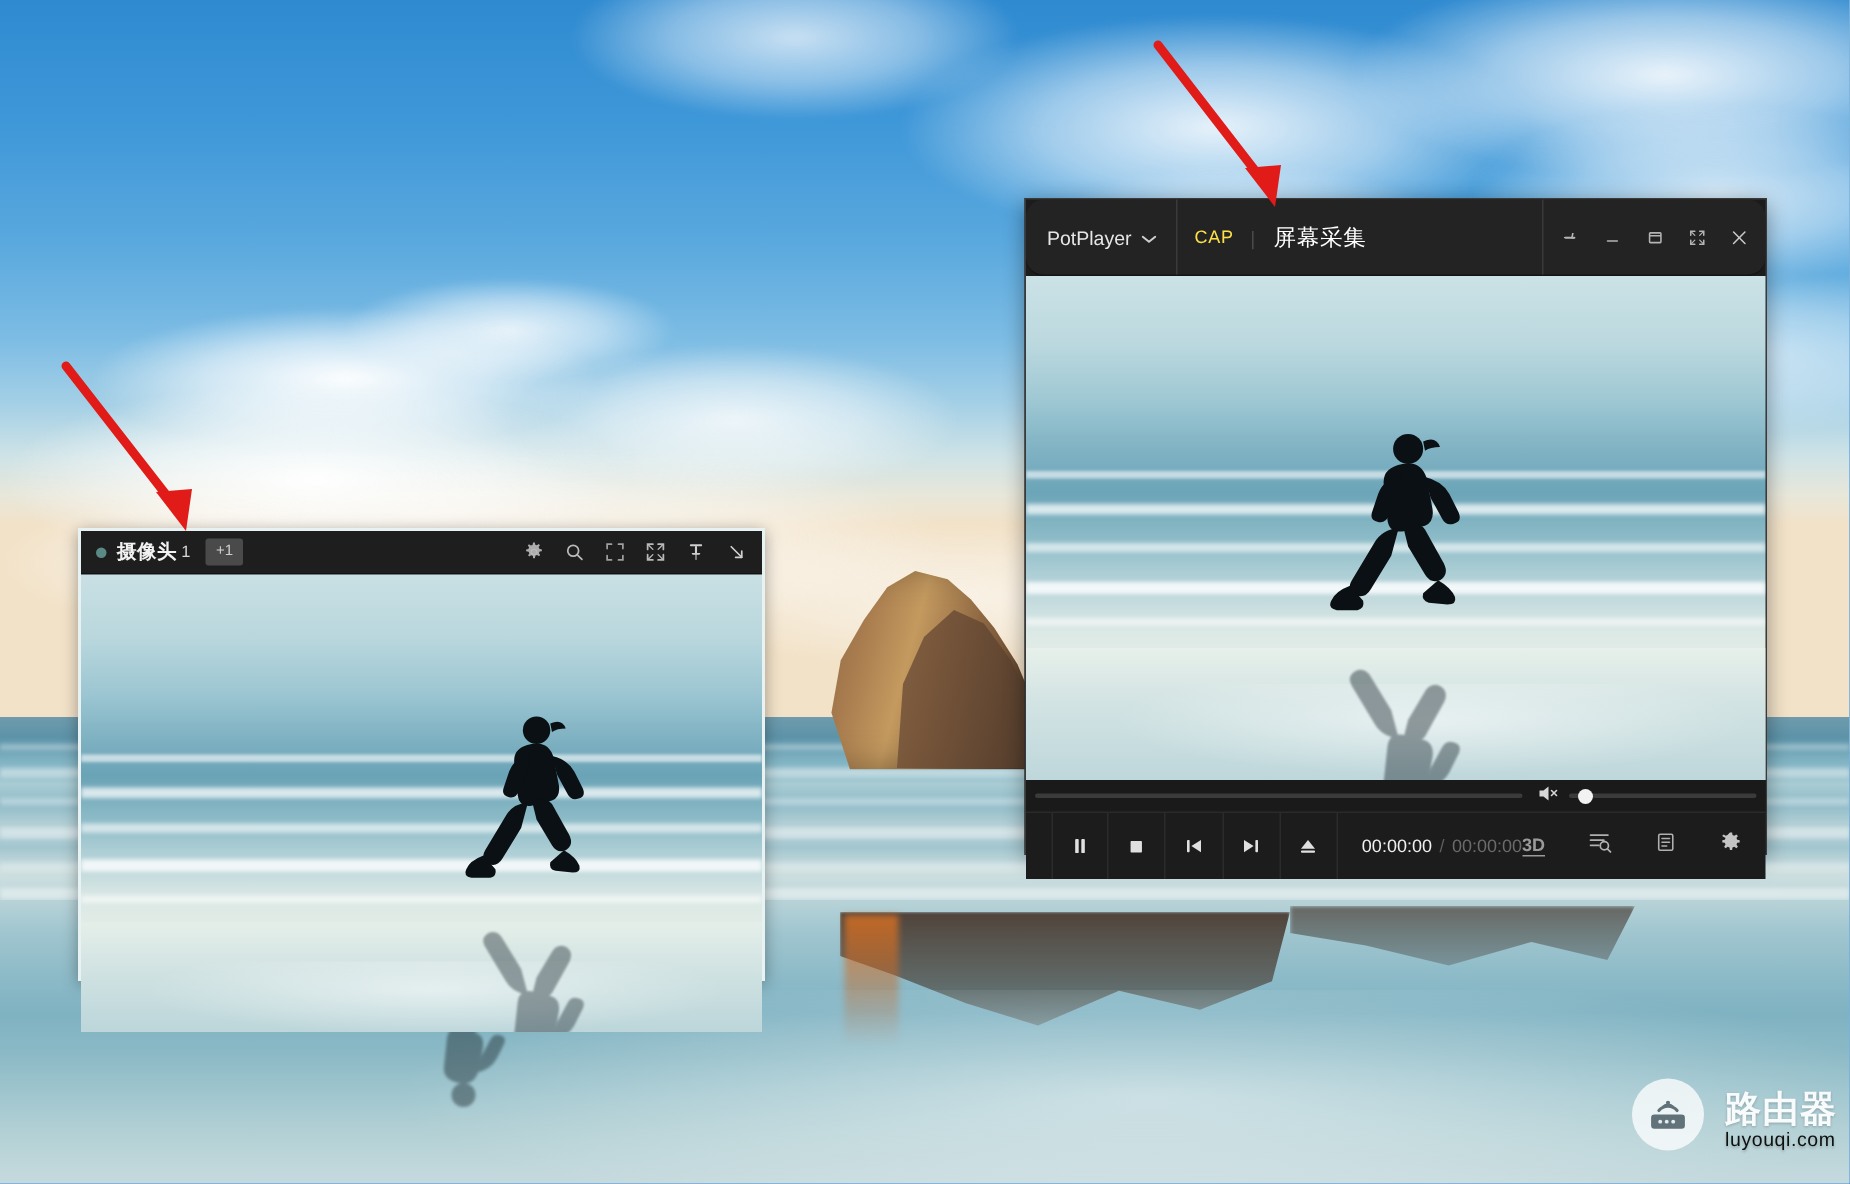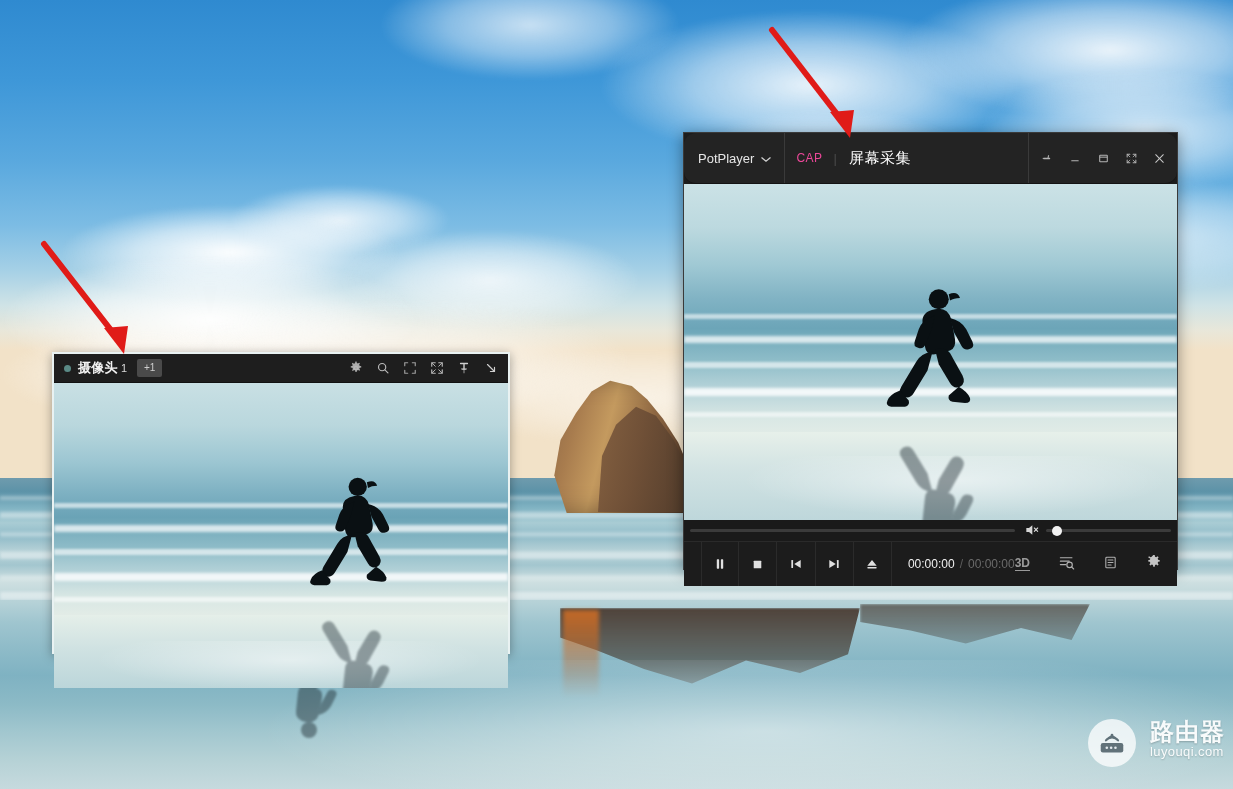"CAP" .pot-cap { color: #ec4899 -> #fde047 }
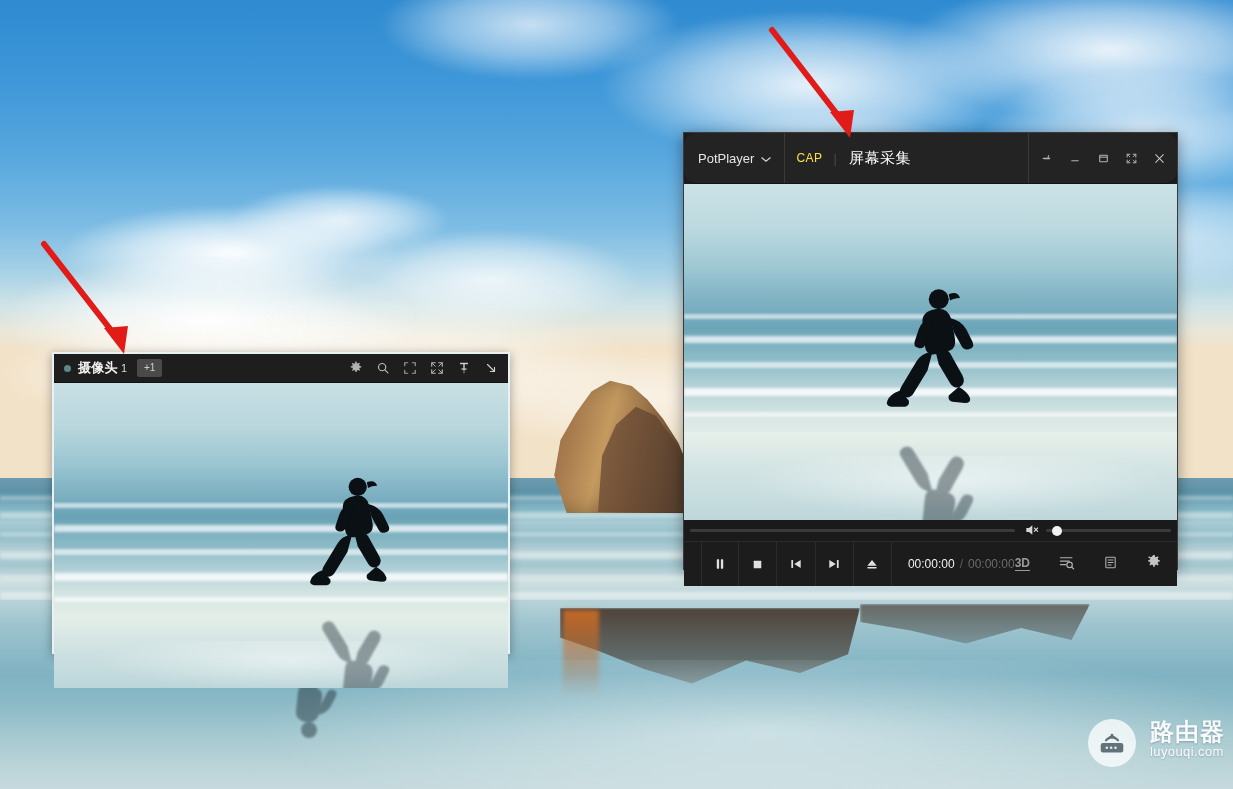"路由器" #watermark { align-items: flex-start -> flex-end }
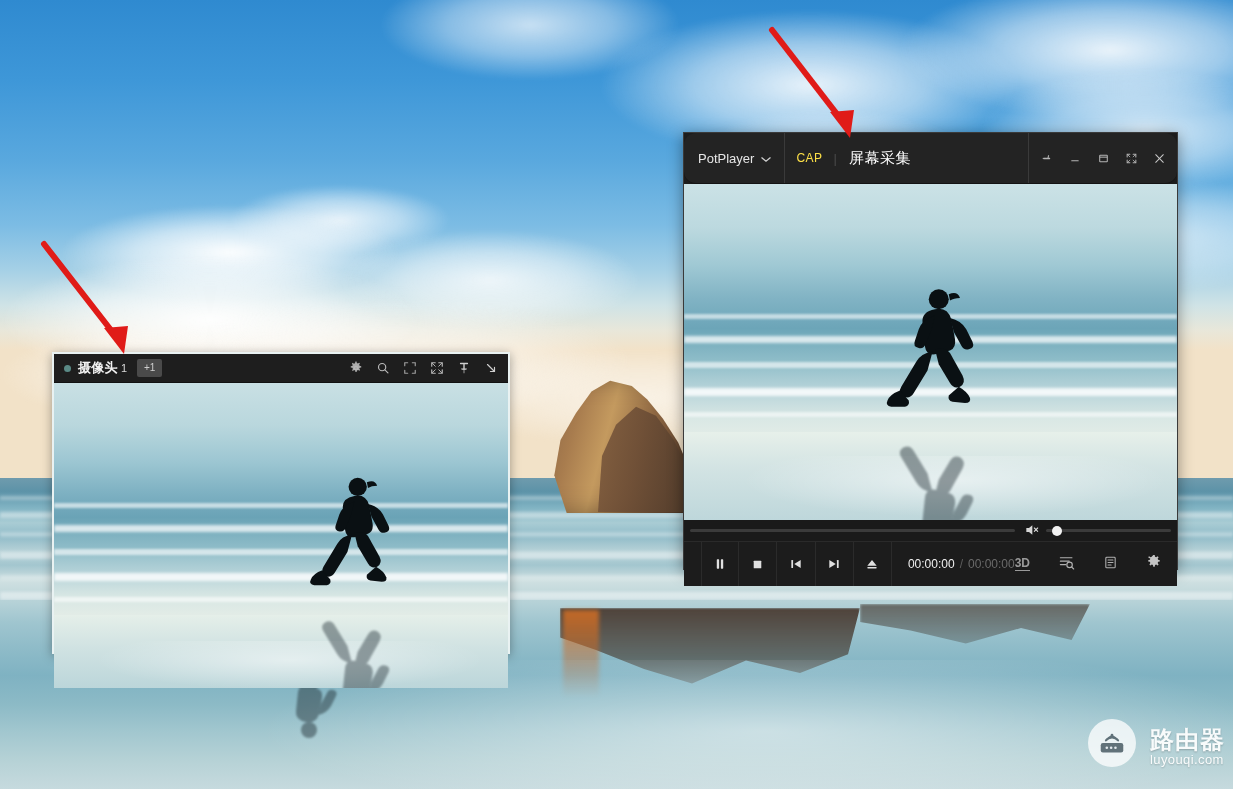"luyouqi.com" .wm-en { color: #ffffff -> #000000 }
